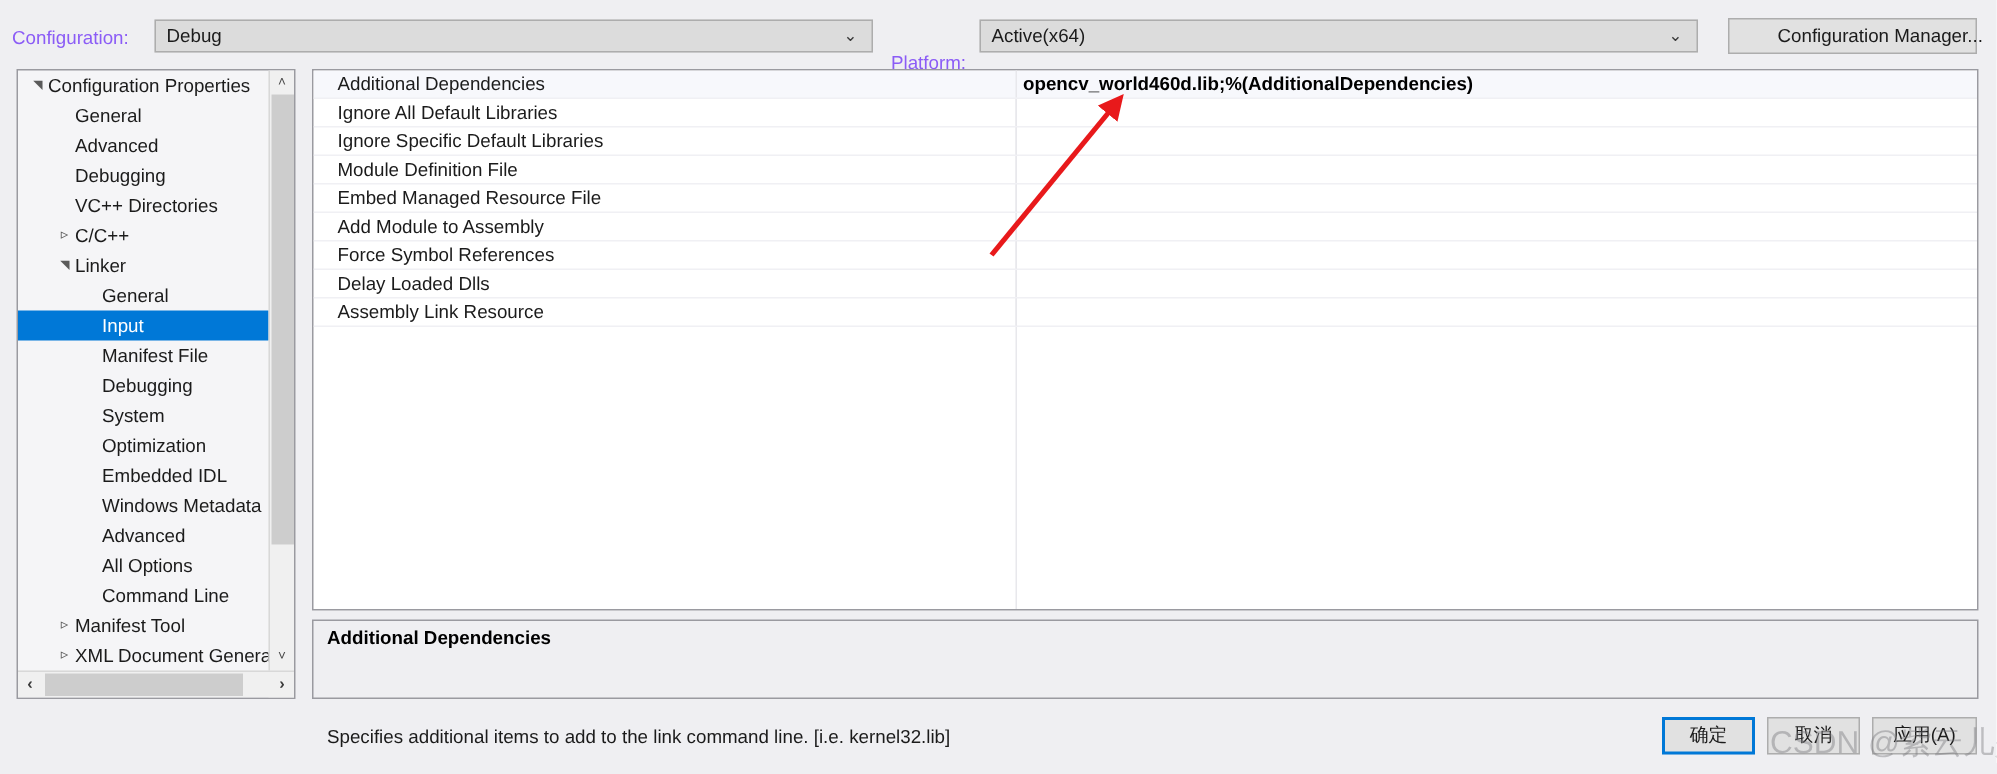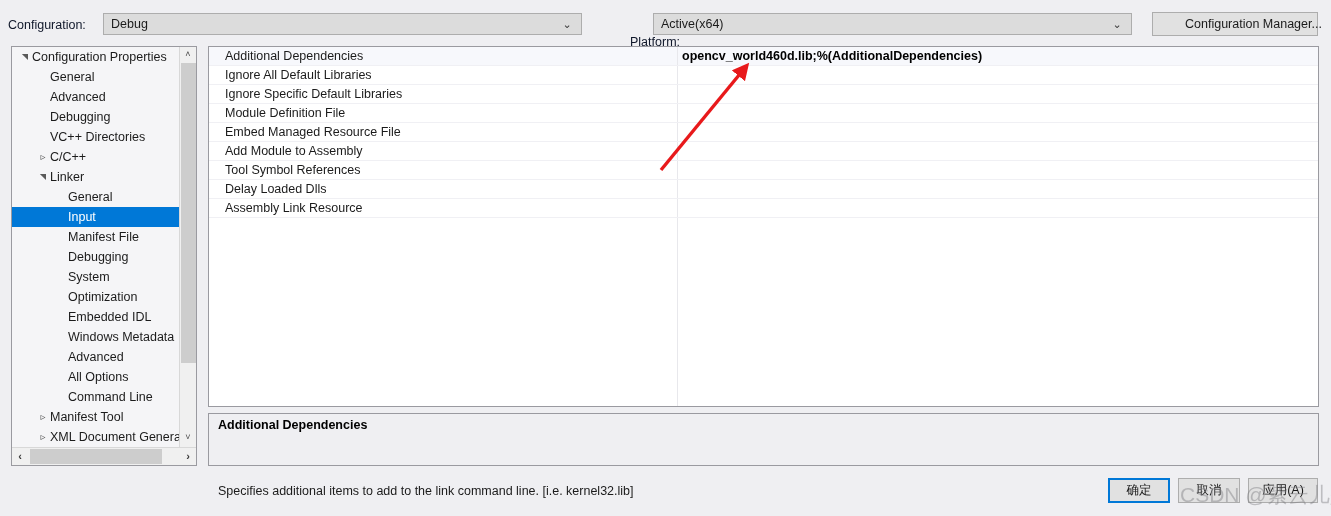"Configuration:" .lbl { color: #0f172a -> #8b5cf6 }
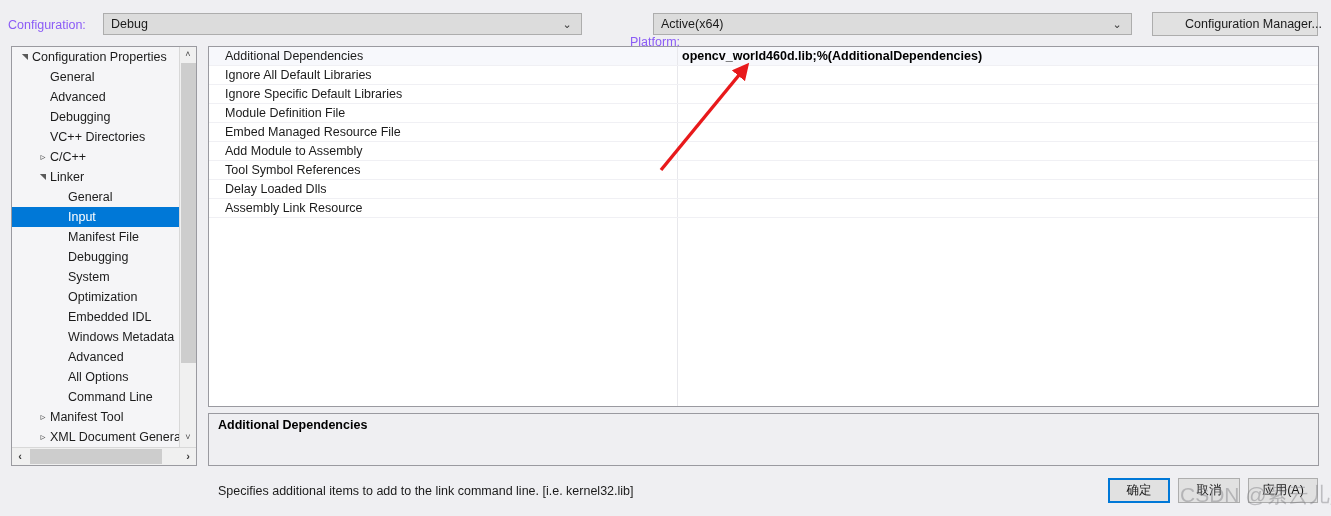"Platform:" #plat-label { margin-left: 36px -> none }
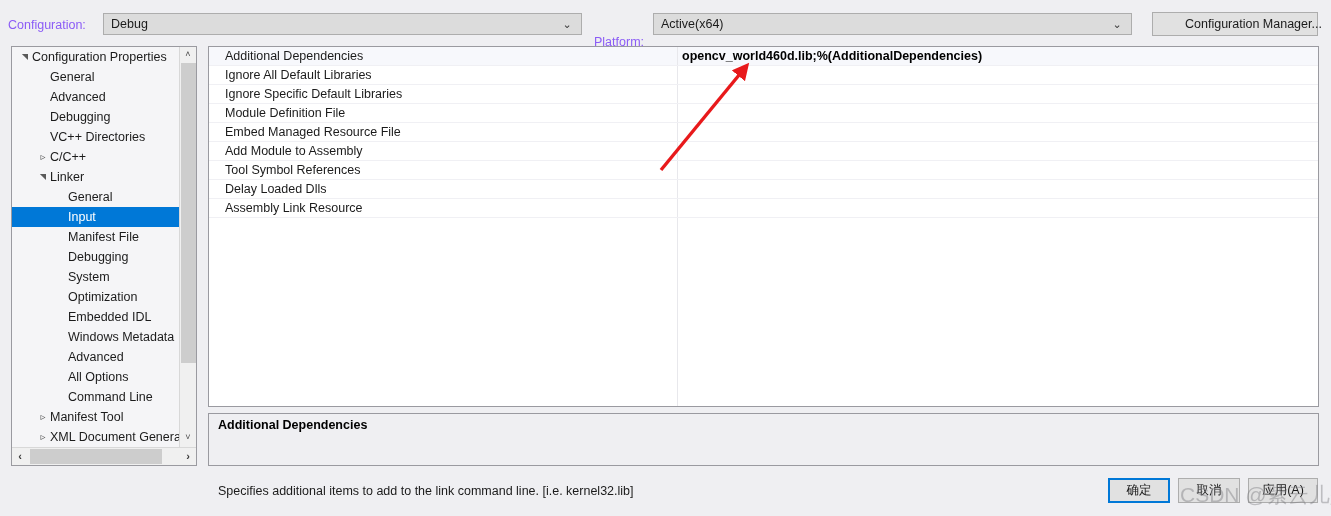"Tool Symbol References" span.gname { text: Tool -> Force }
